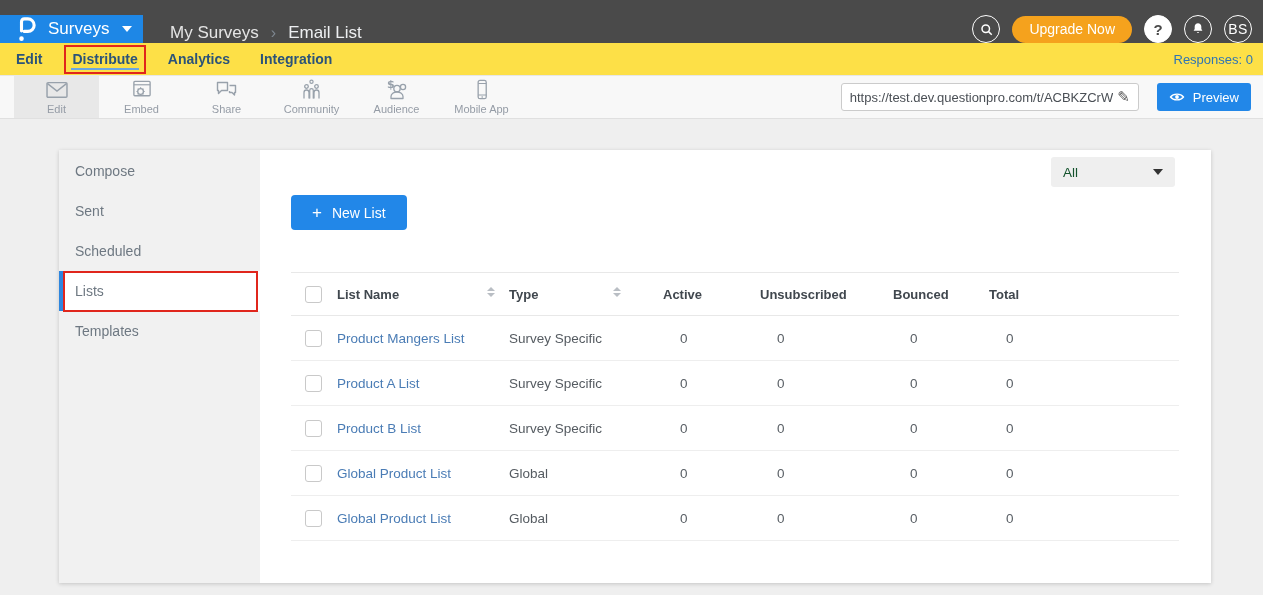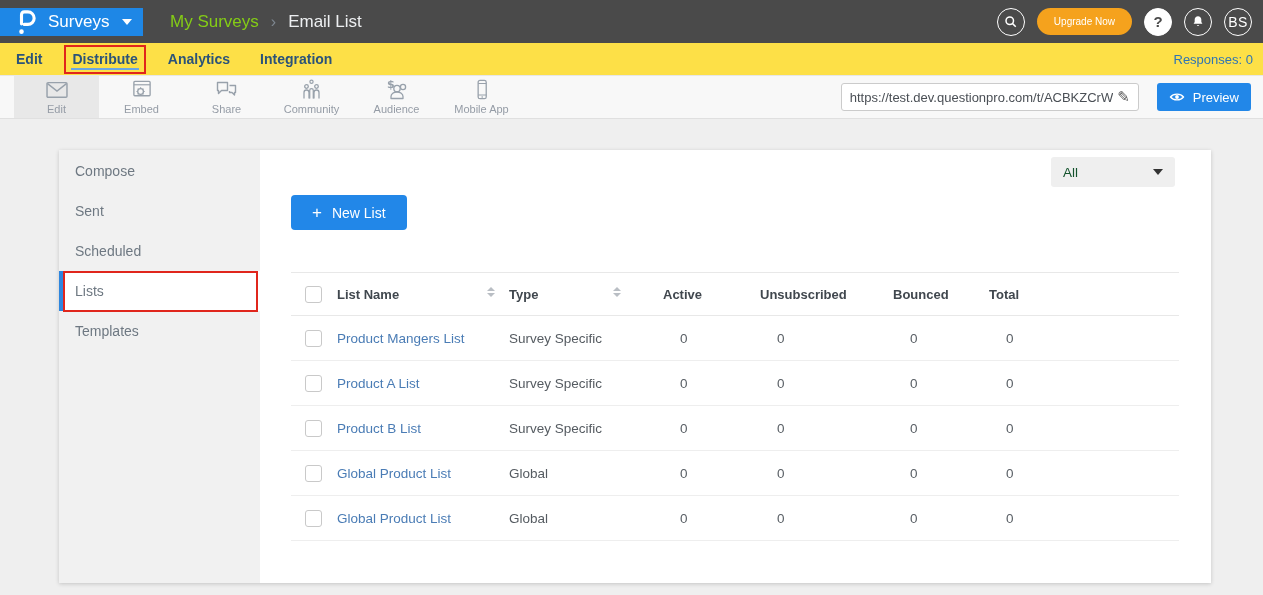"Surveys" .topbar { align-items: center -> flex-end }
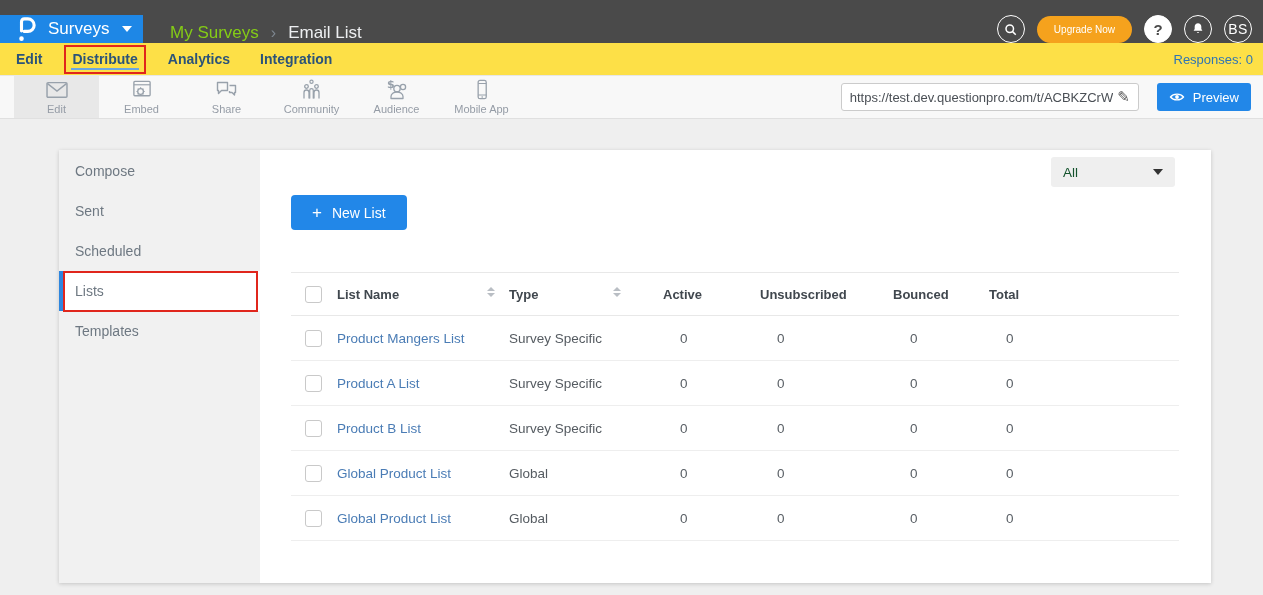"My Surveys" .bc-parent { color: #84cc16 -> #e5e5e5 }
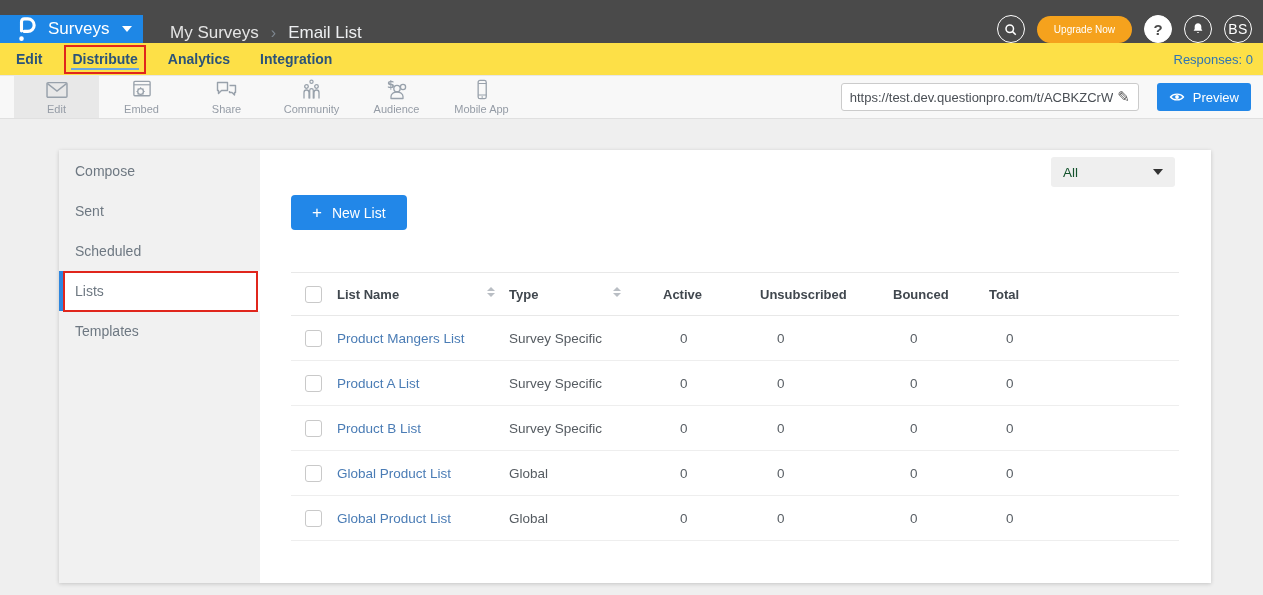"Upgrade Now" .upgrade { font-size: 10px -> 14px }
